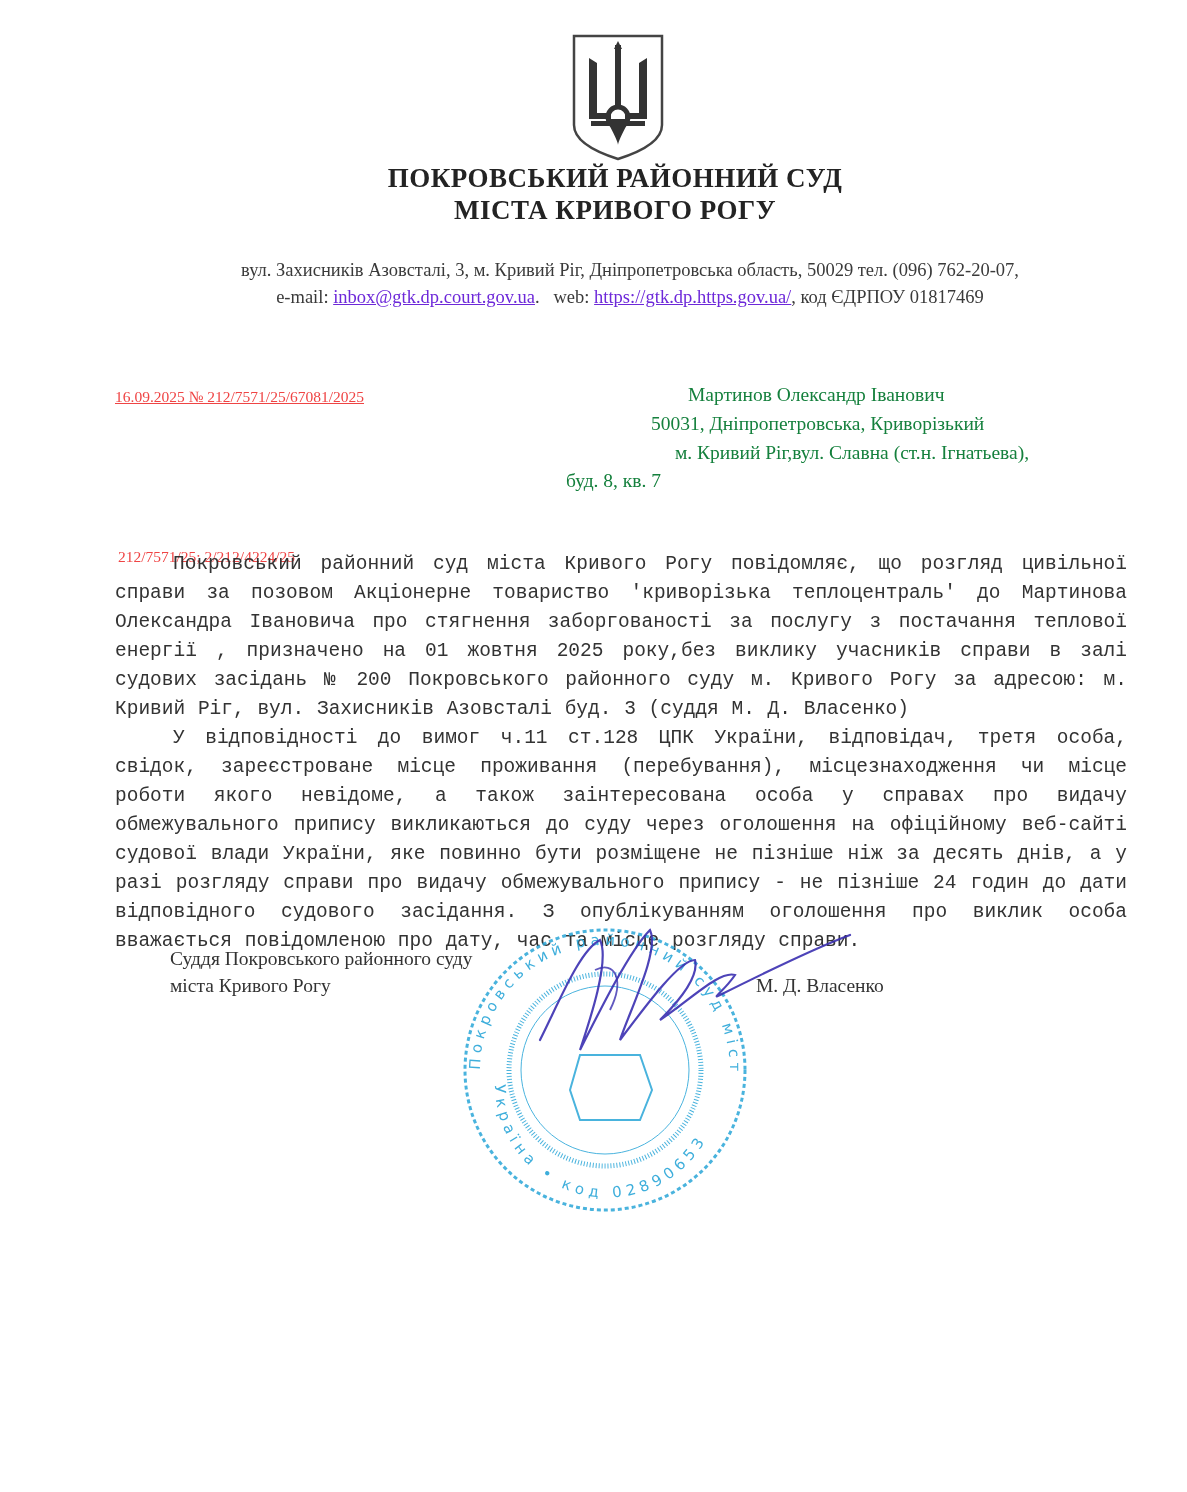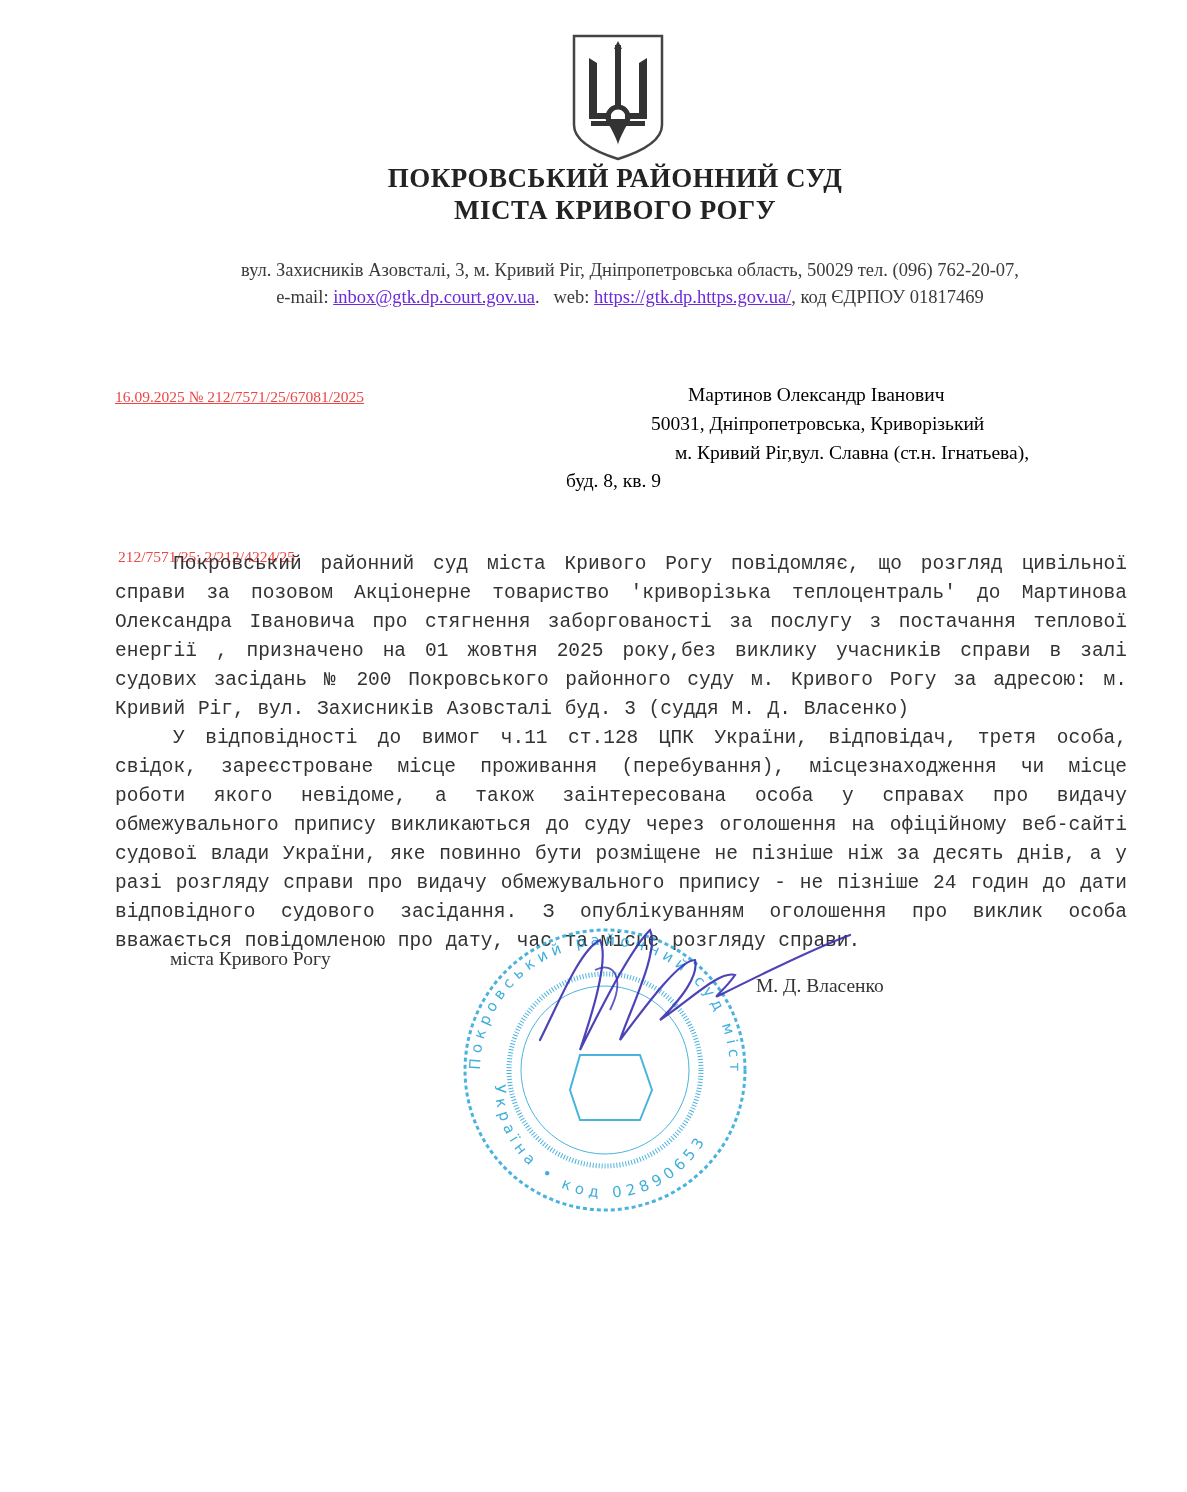"Мартинов Олександр Іванович" .recip { color: #000000 -> #15803d }
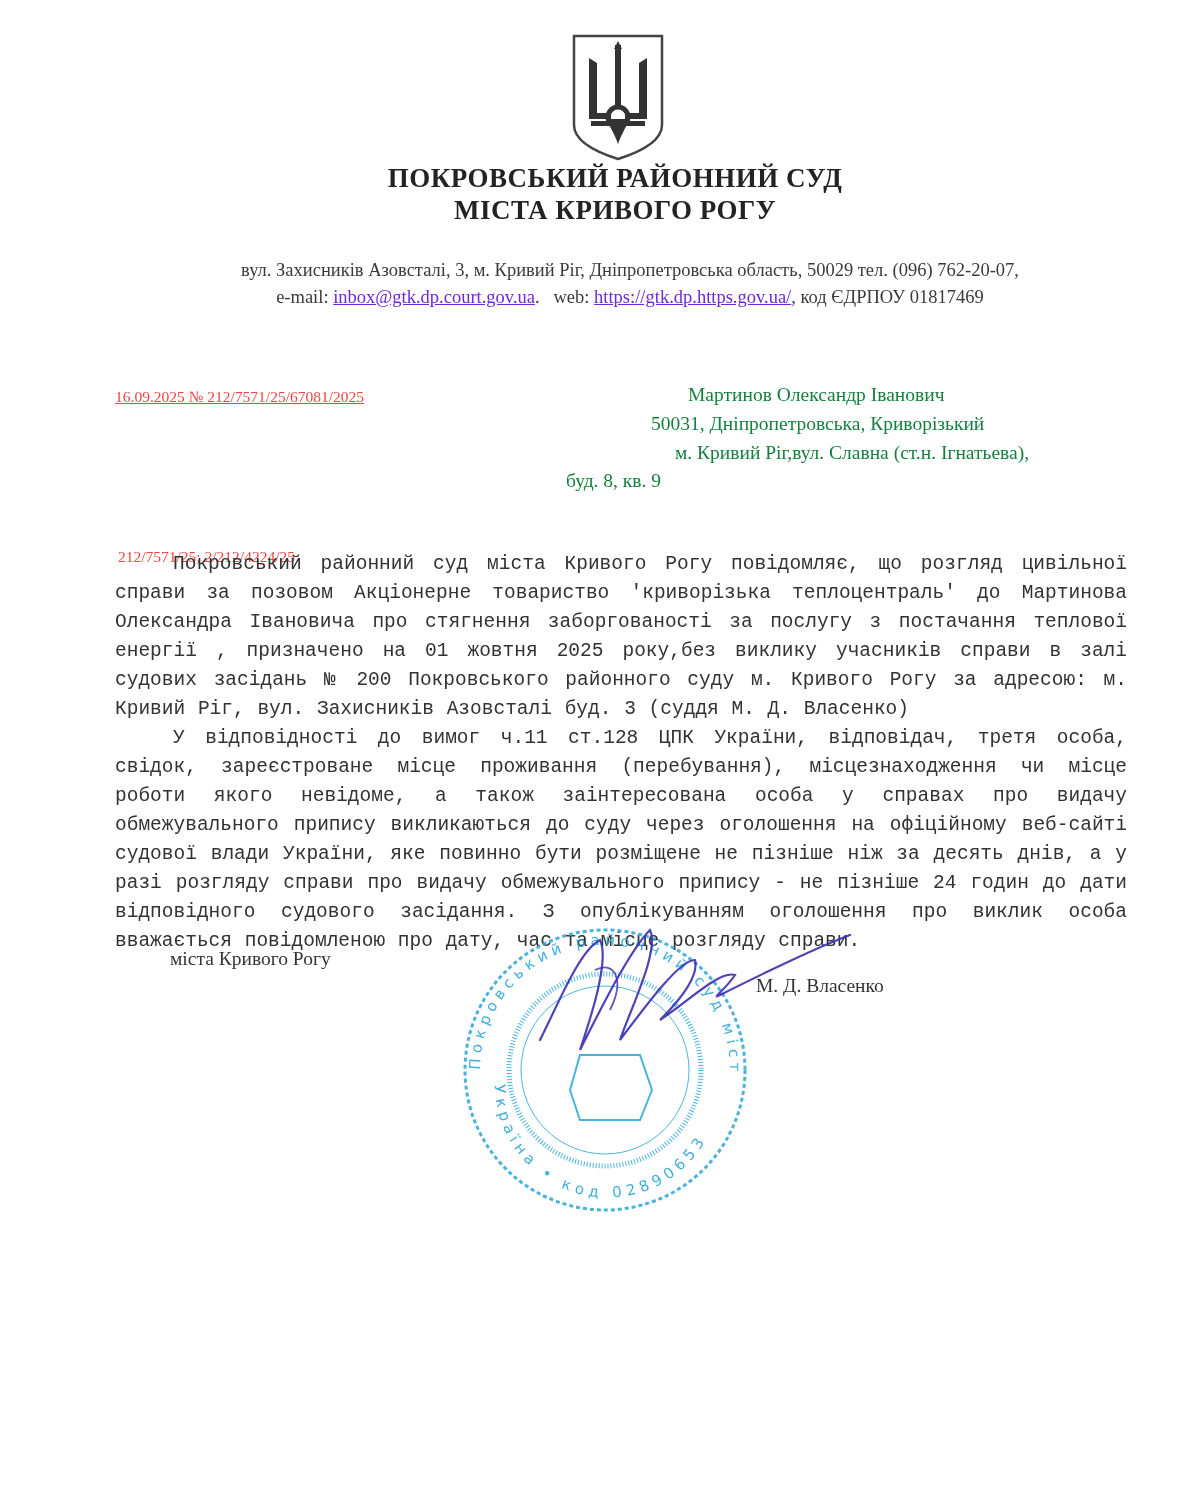"буд. 8, кв. 9" div.abs { text: 9 -> 7 }
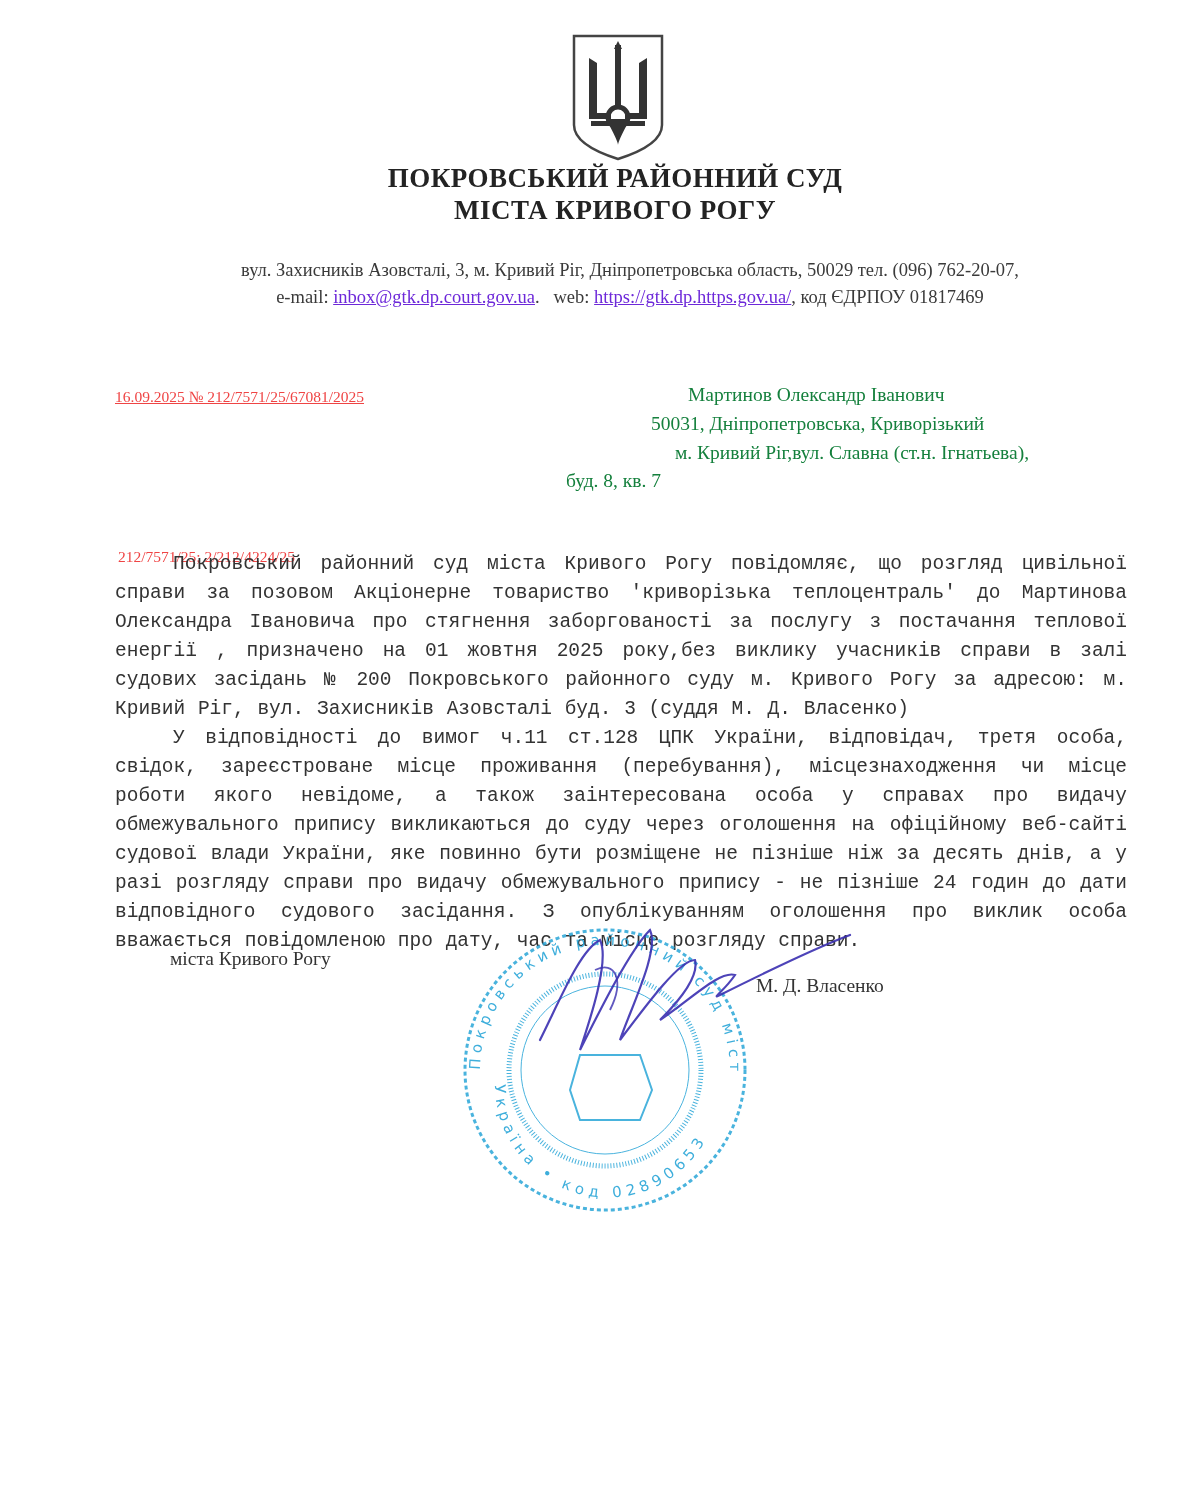"Суддя Покровського районного суду" div { html: none -> <div>Суддя Покровського районного суду</div> }
